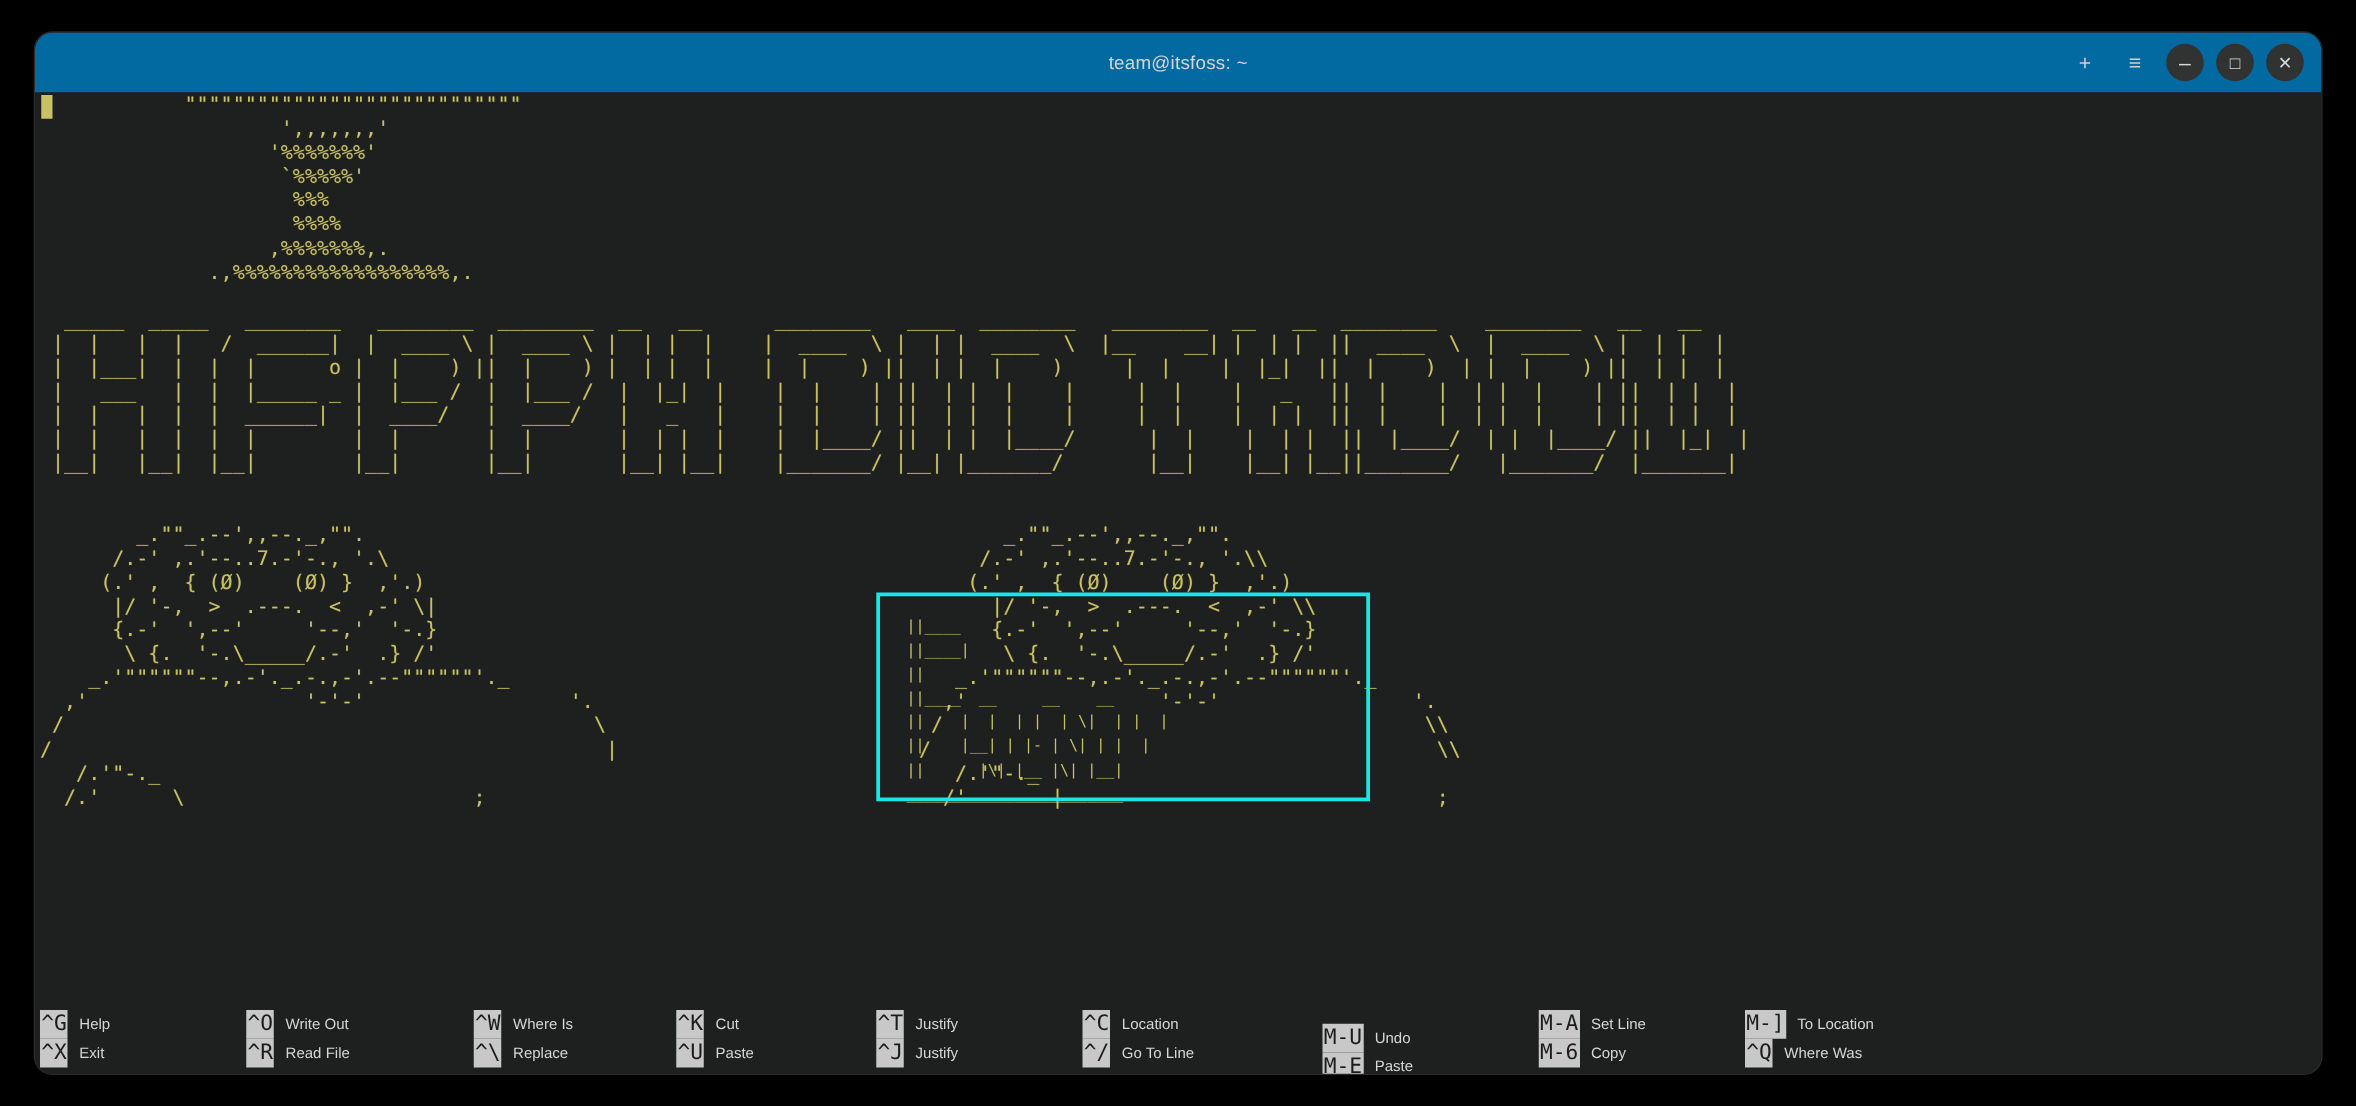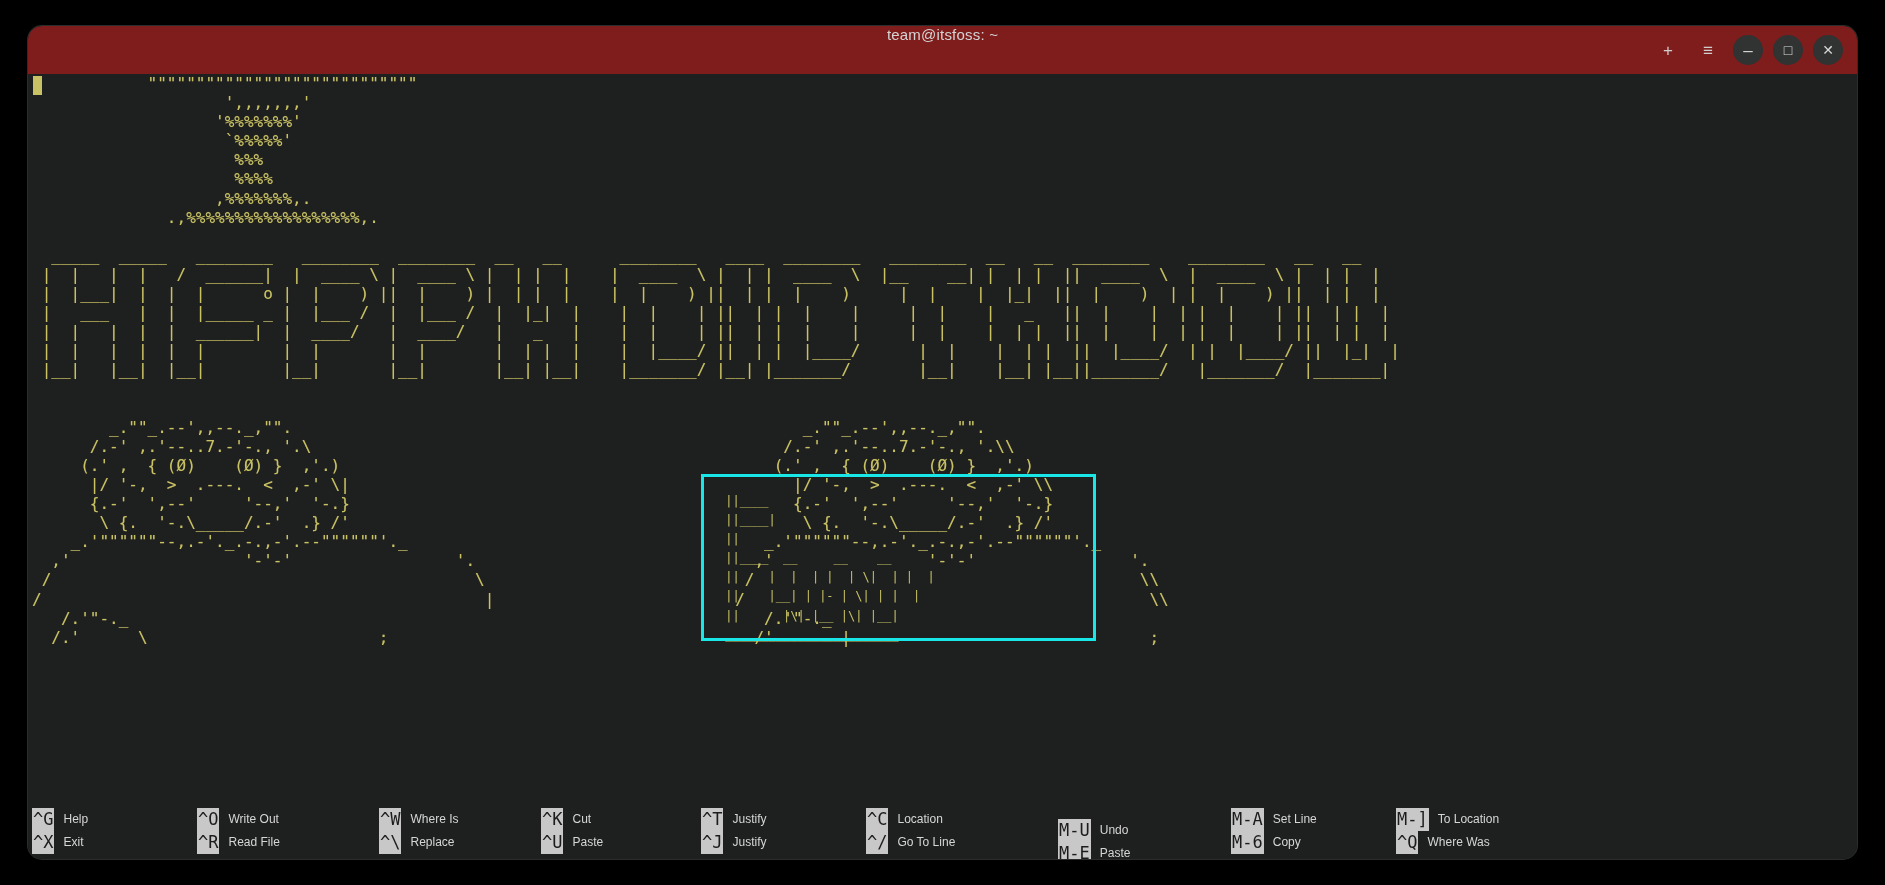"team@itsfoss: ~" #titlebar { align-items: flex-start -> center; background: #7f1d1d -> #0369a1 }
